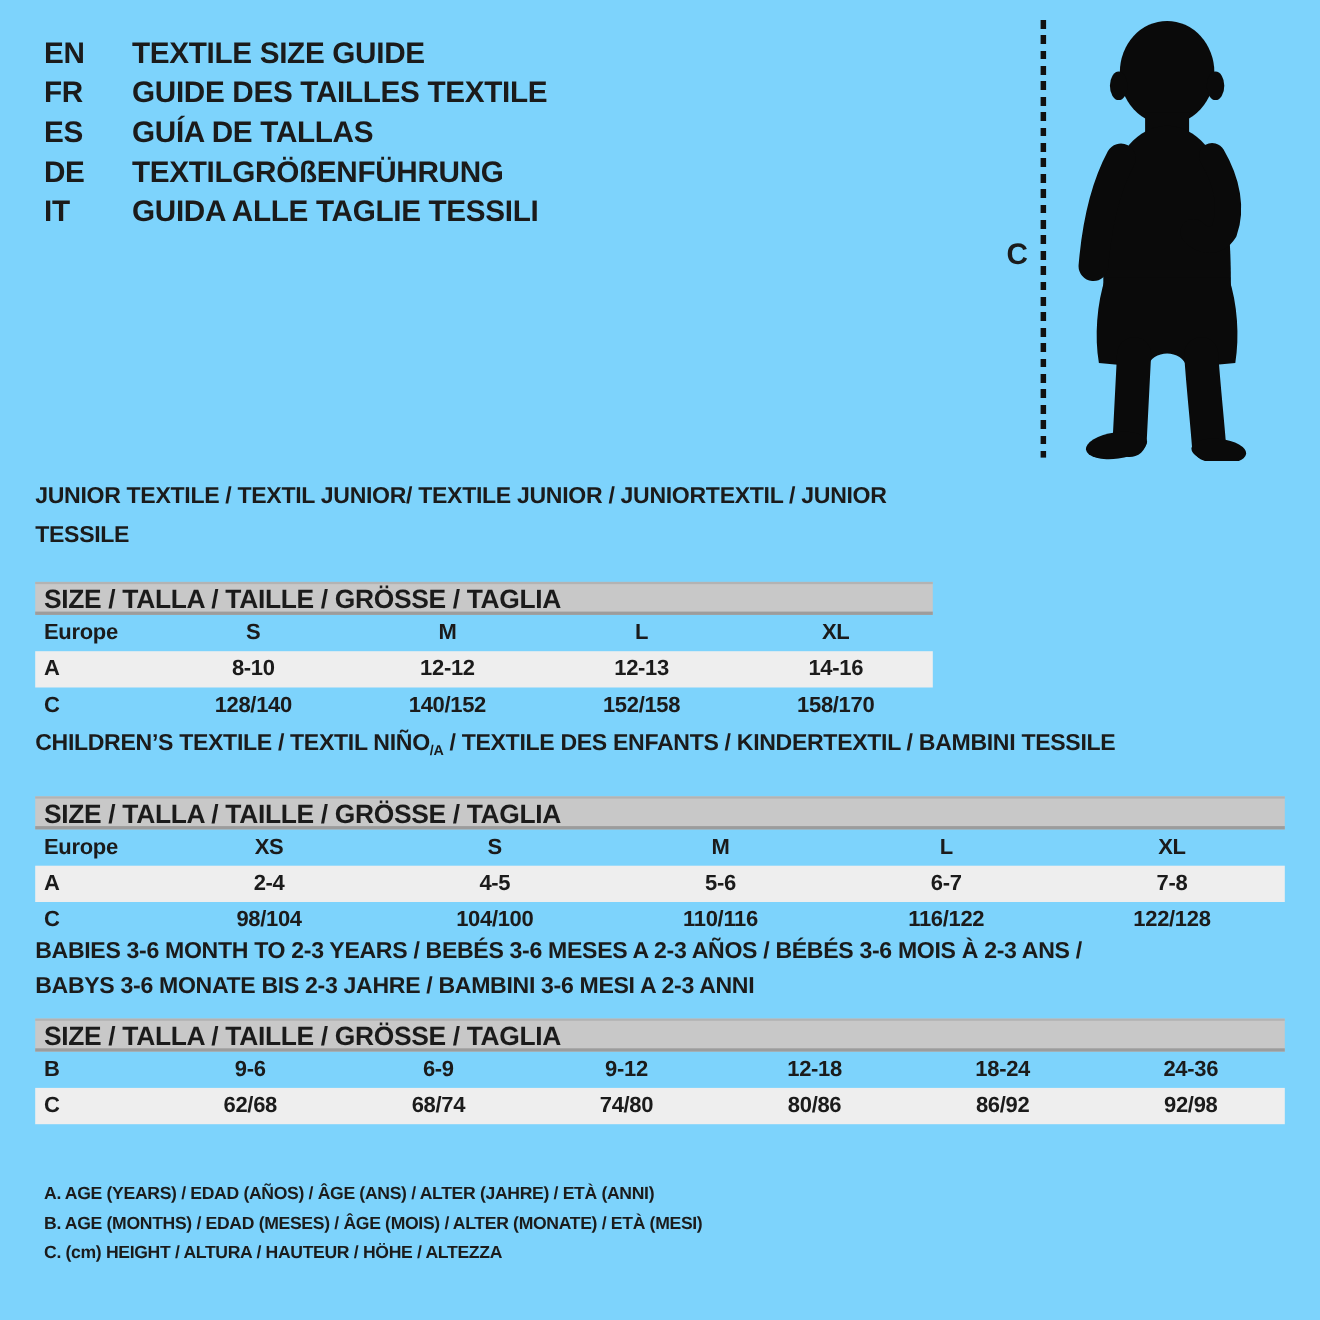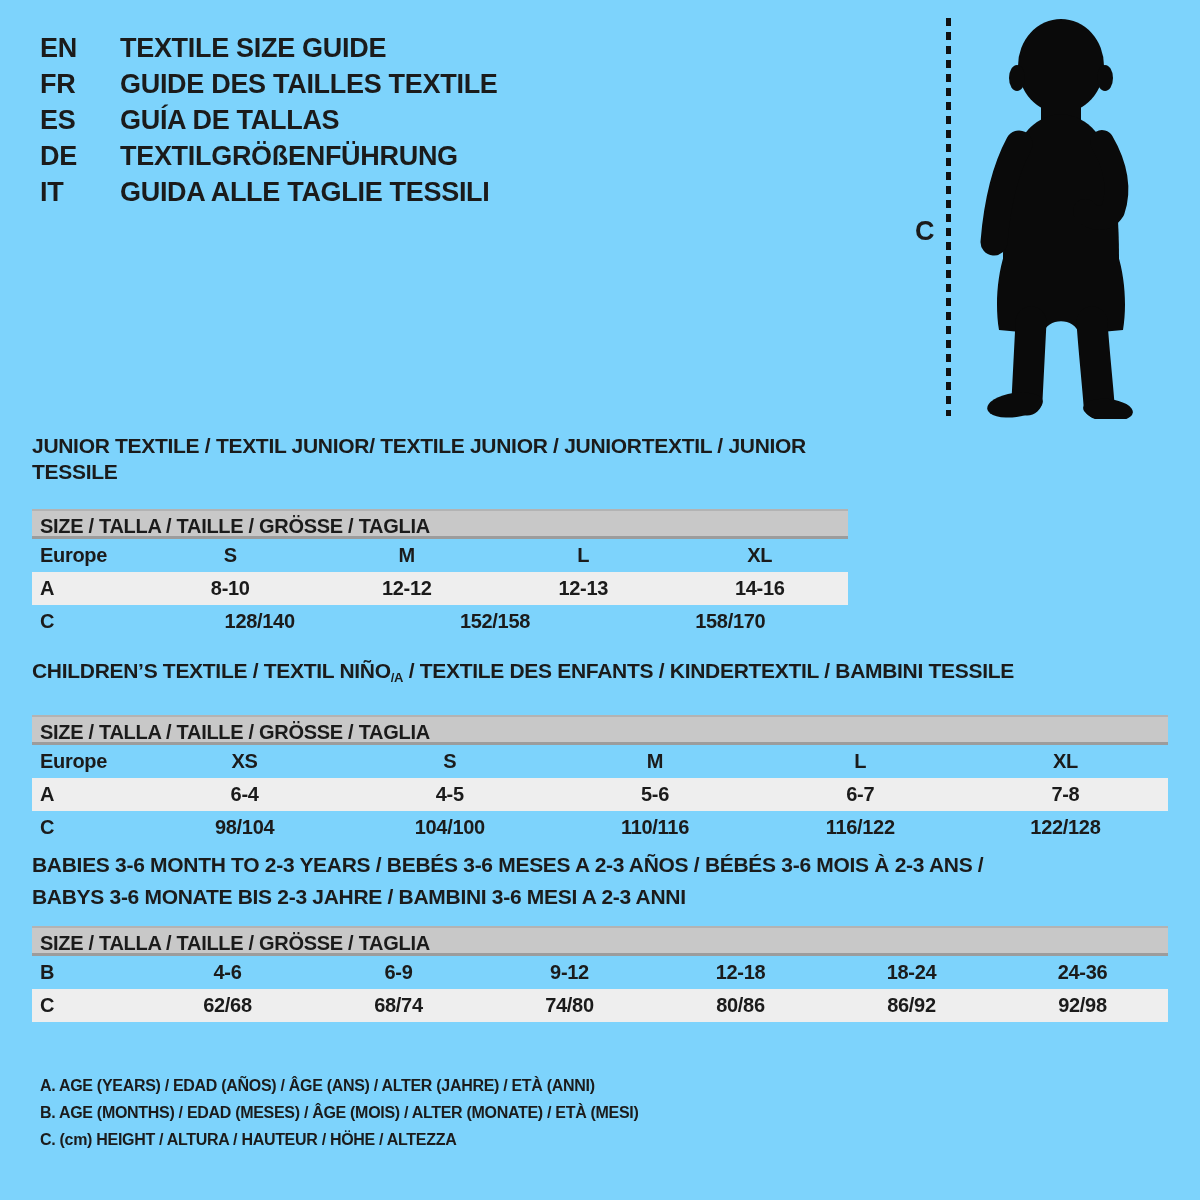"JUNIOR TEXTILE / TEXTIL JUNIOR/" .sec-heading { line-height: 26px -> 36px }
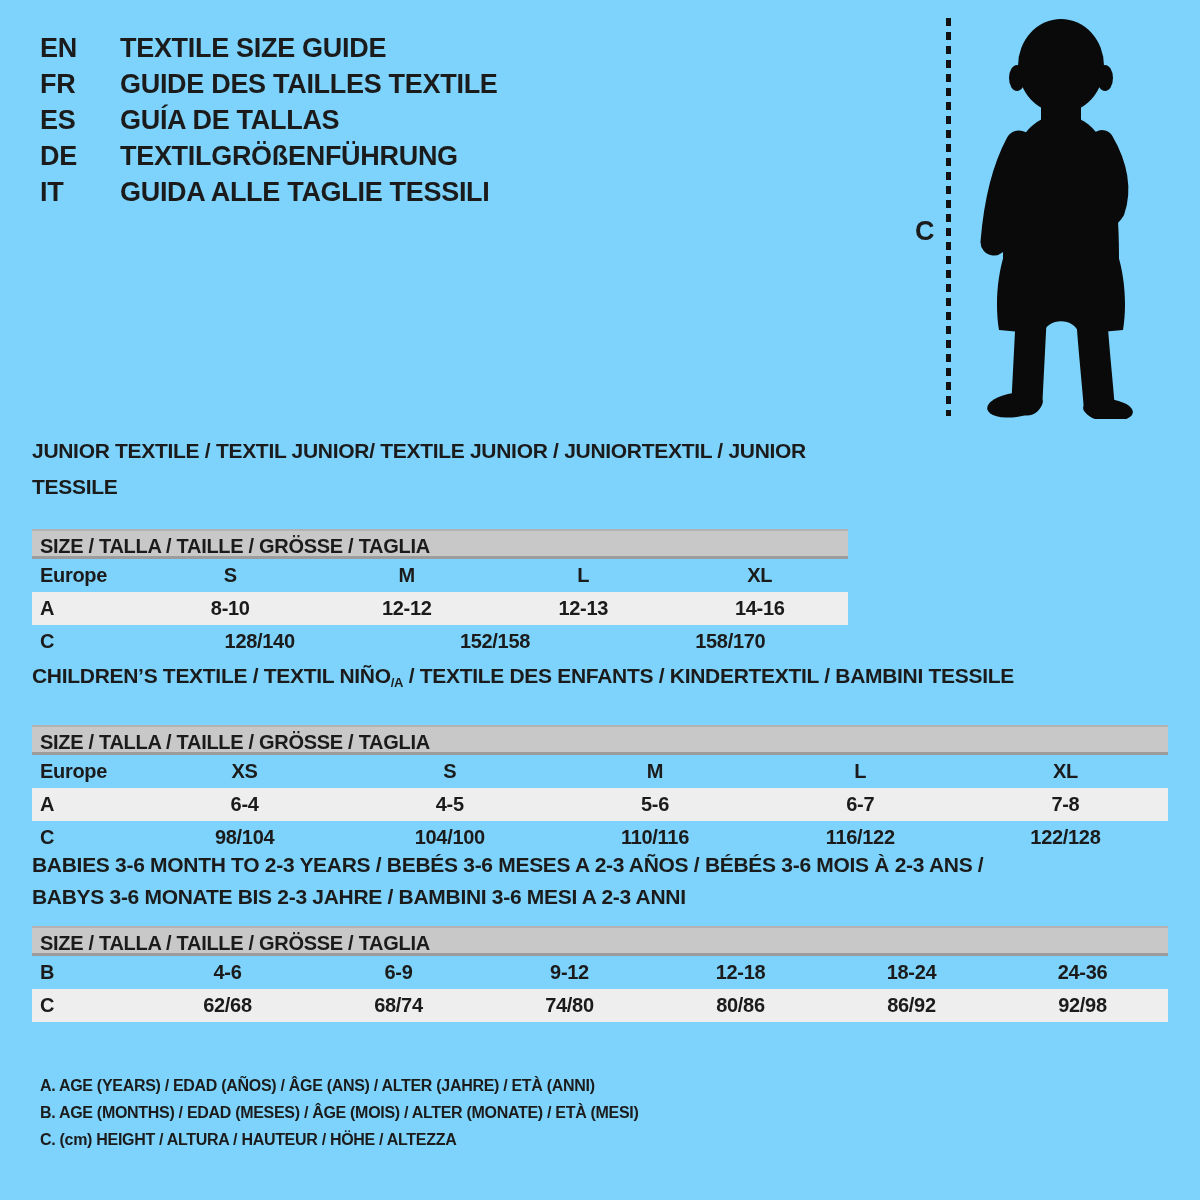"SIZE / TALLA / TAILLE" .size-header { font-size: 20px -> 24px }
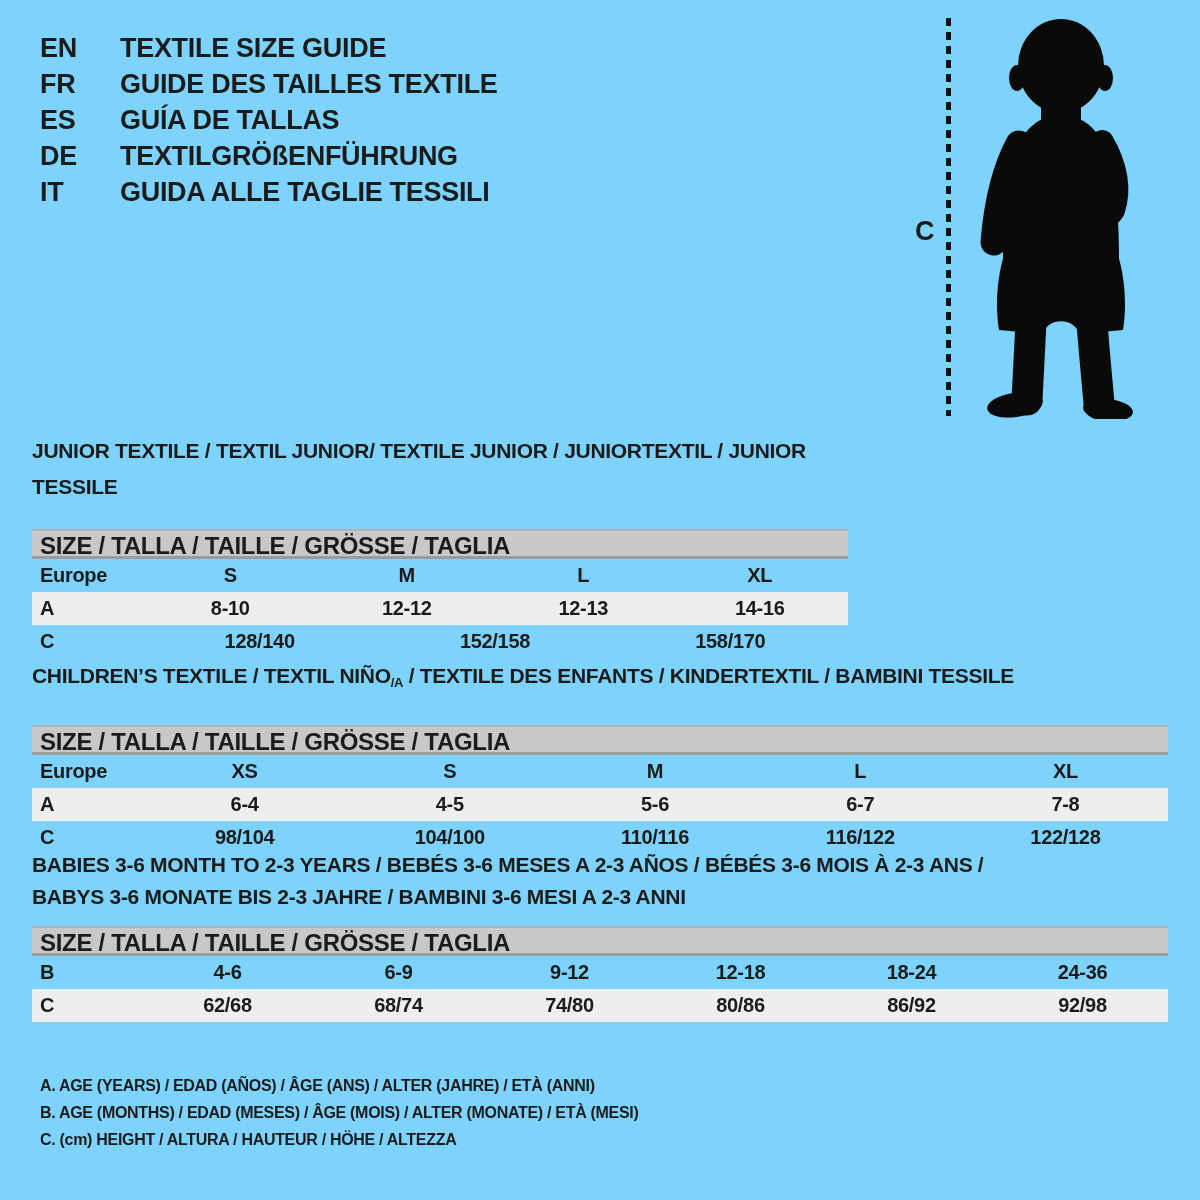"140/152" div.tcell { html: none -> <div>140/152</div> }
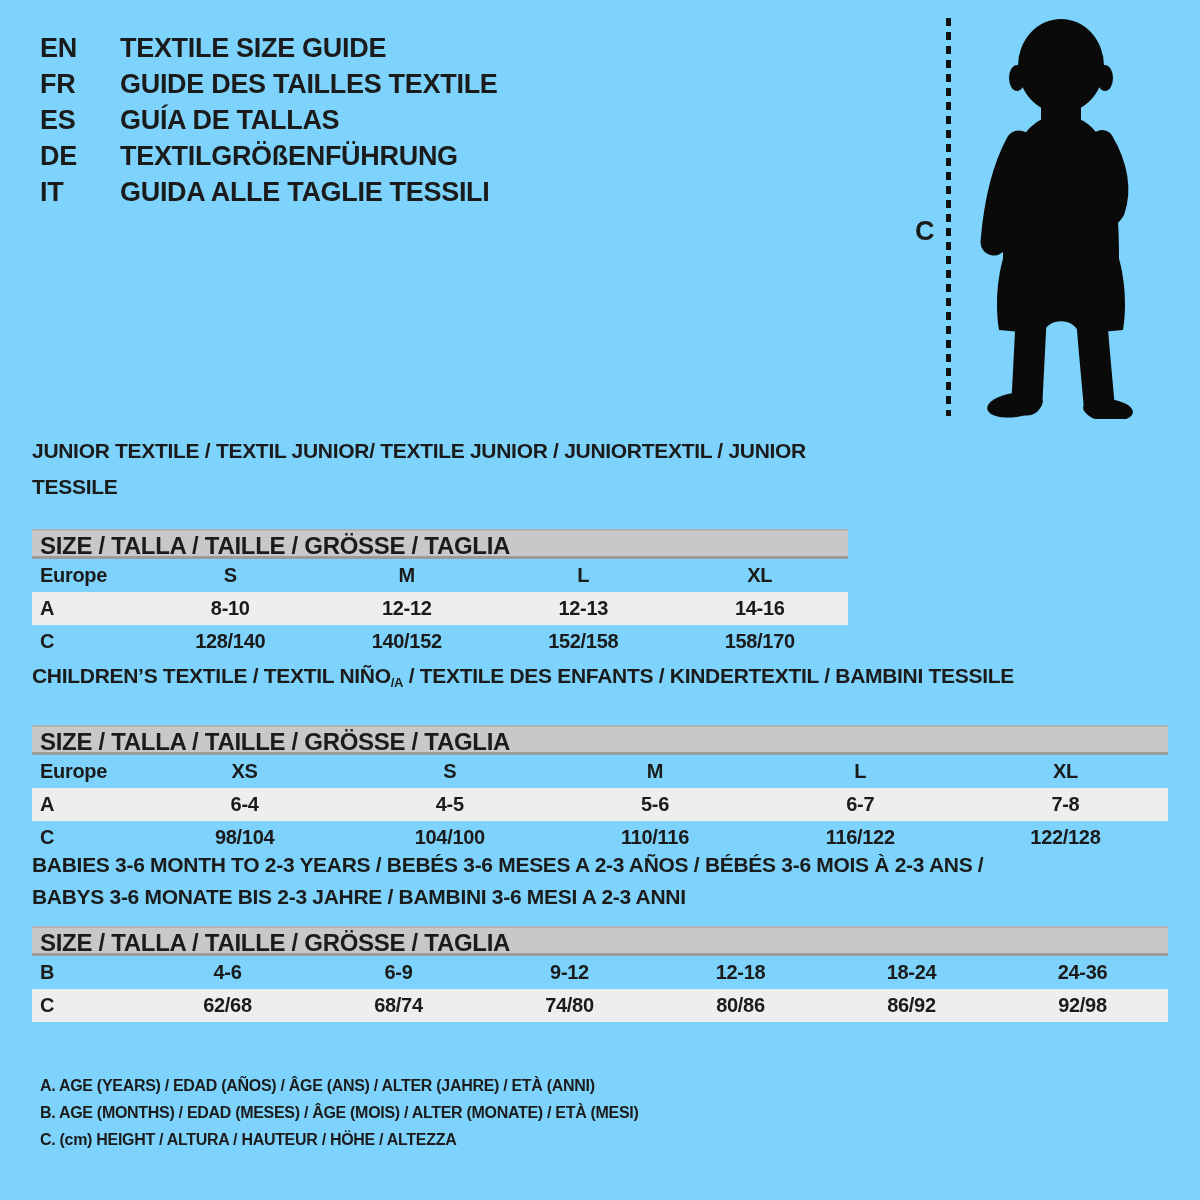"6-4" div.tcell { text: 6-4 -> 2-4 }
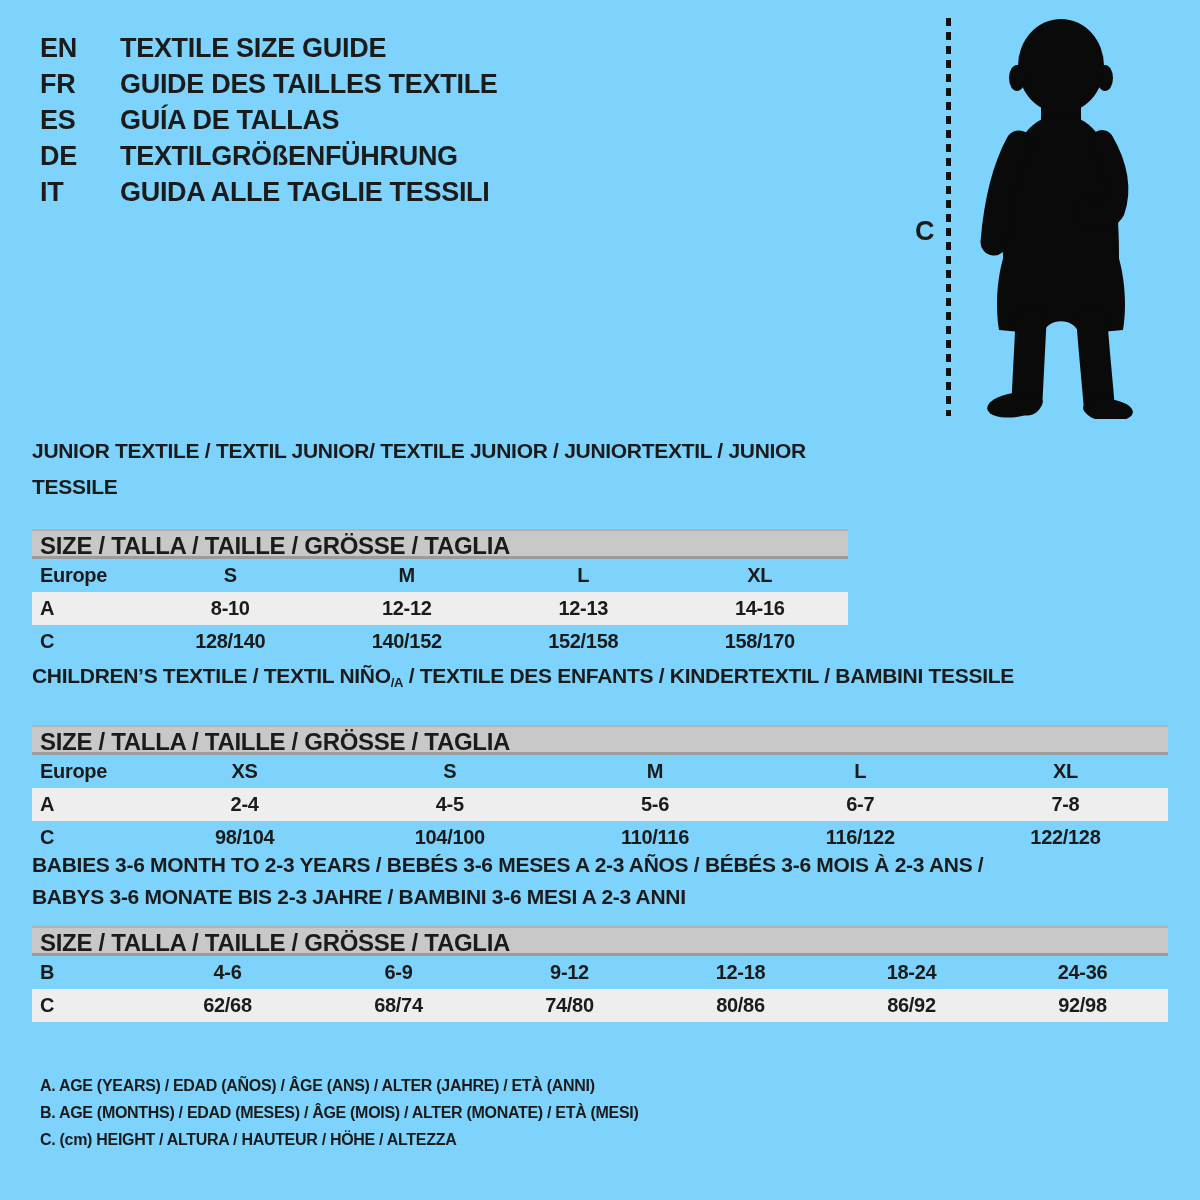"4-6" div.tcell { text: 4-6 -> 9-6 }
